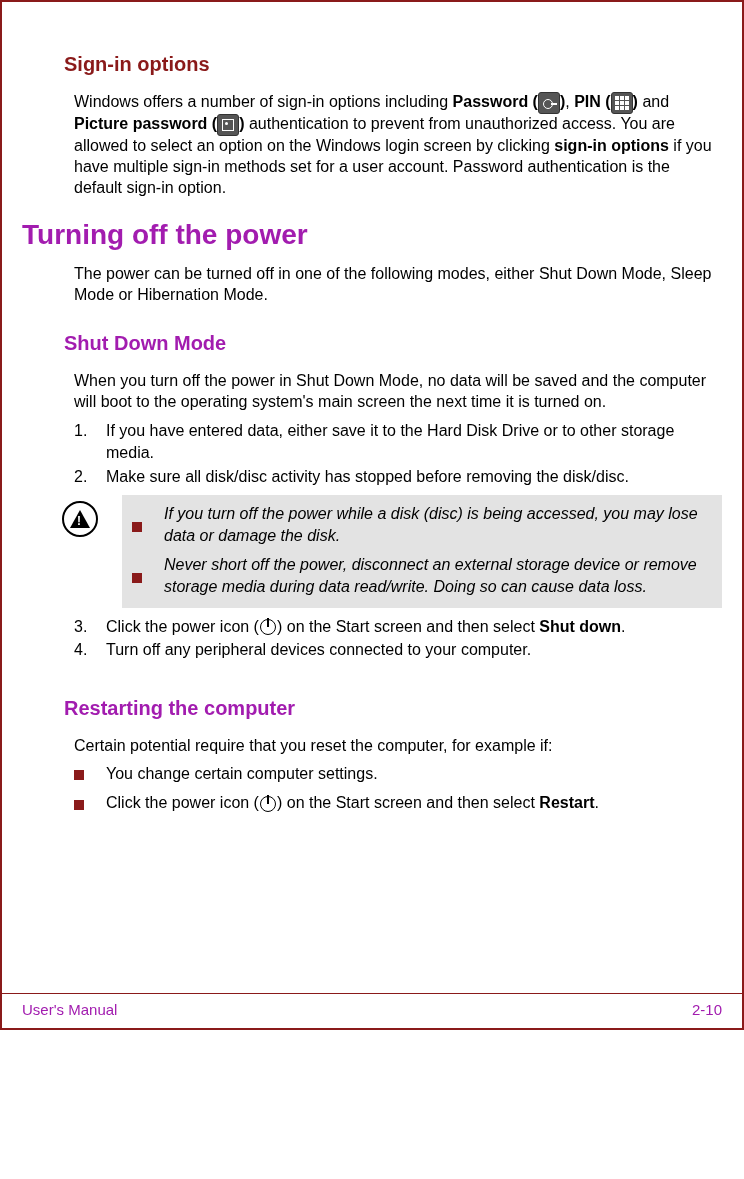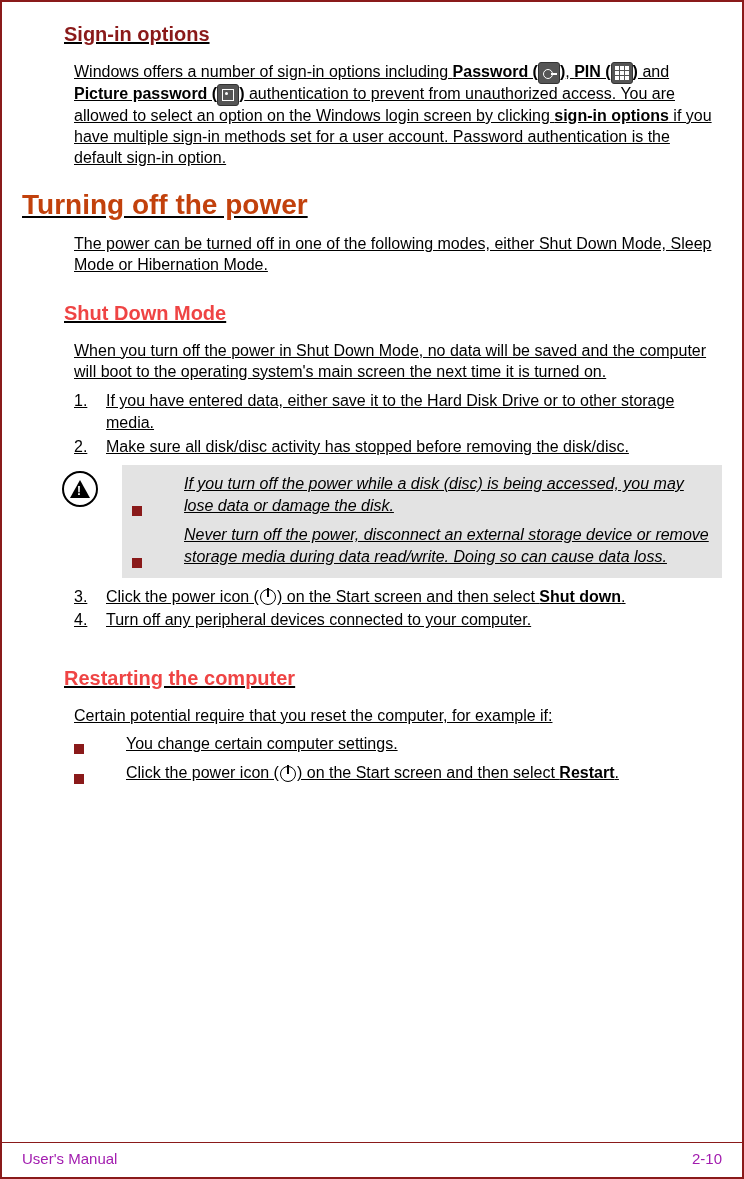"Sign-in options" .page { height: 1179px -> 1030px; padding: 19px 20px 0 20px -> 49px 20px 0 20px; text-decoration: underline -> none }
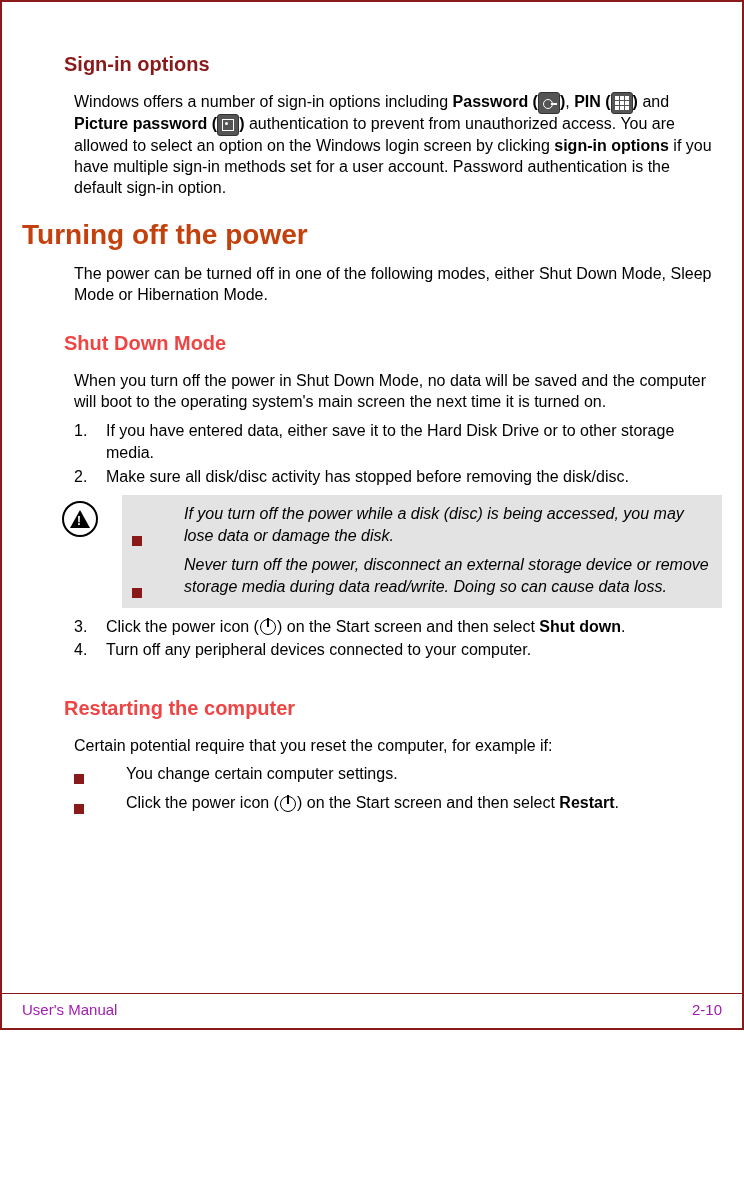"Turning off the power" .h1 { color: #c2410c -> #a21caf }
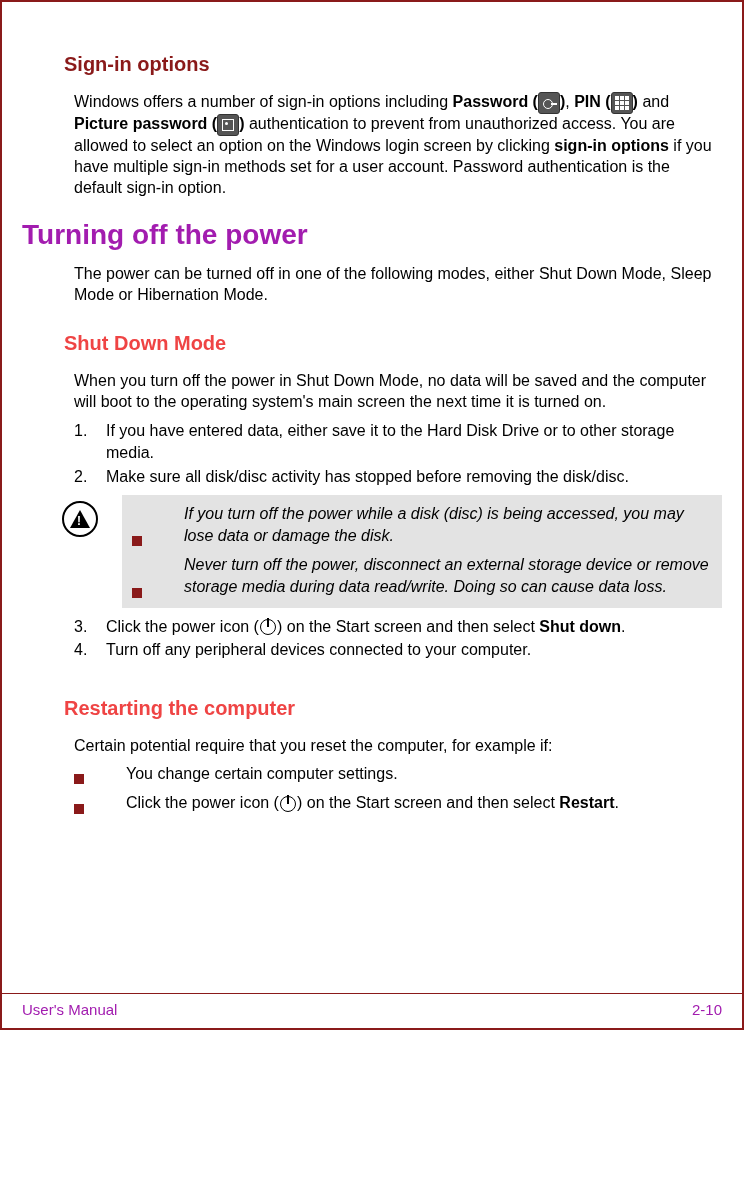"Shut Down Mode" .h2b { color: #ef4444 -> #a21caf }
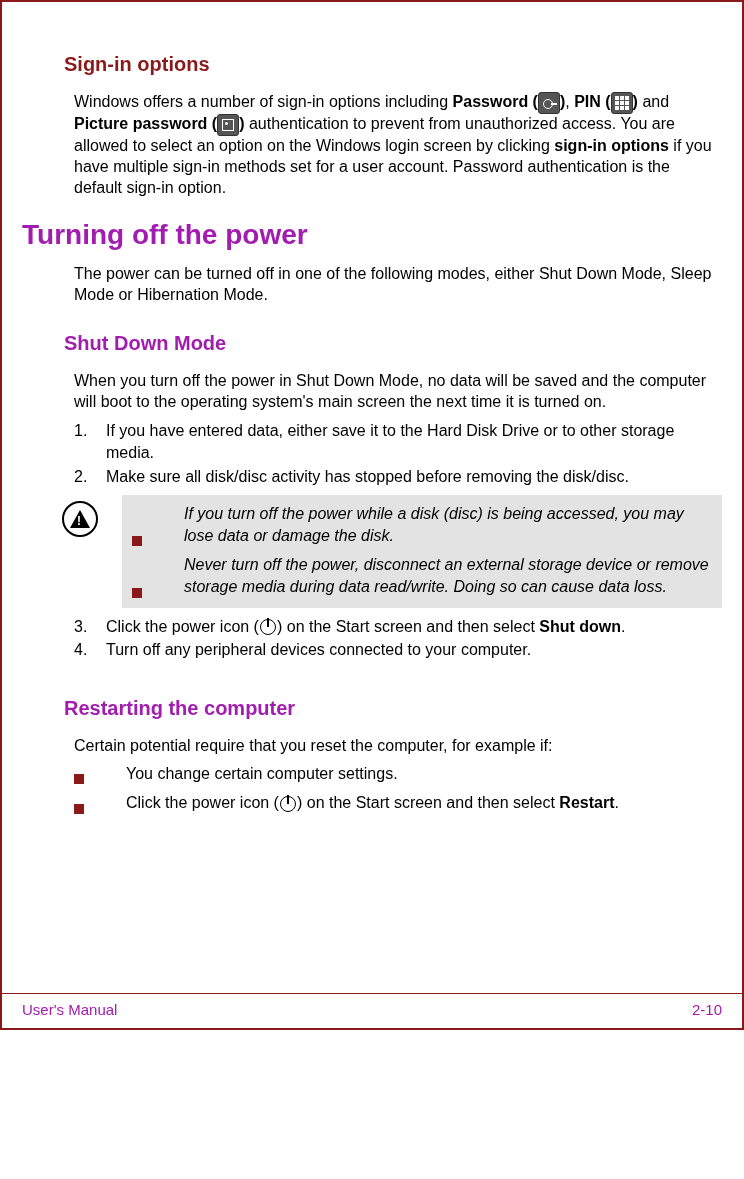"If you turn off the" .bullet-row { align-items: flex-end -> center; gap: 20px -> none }
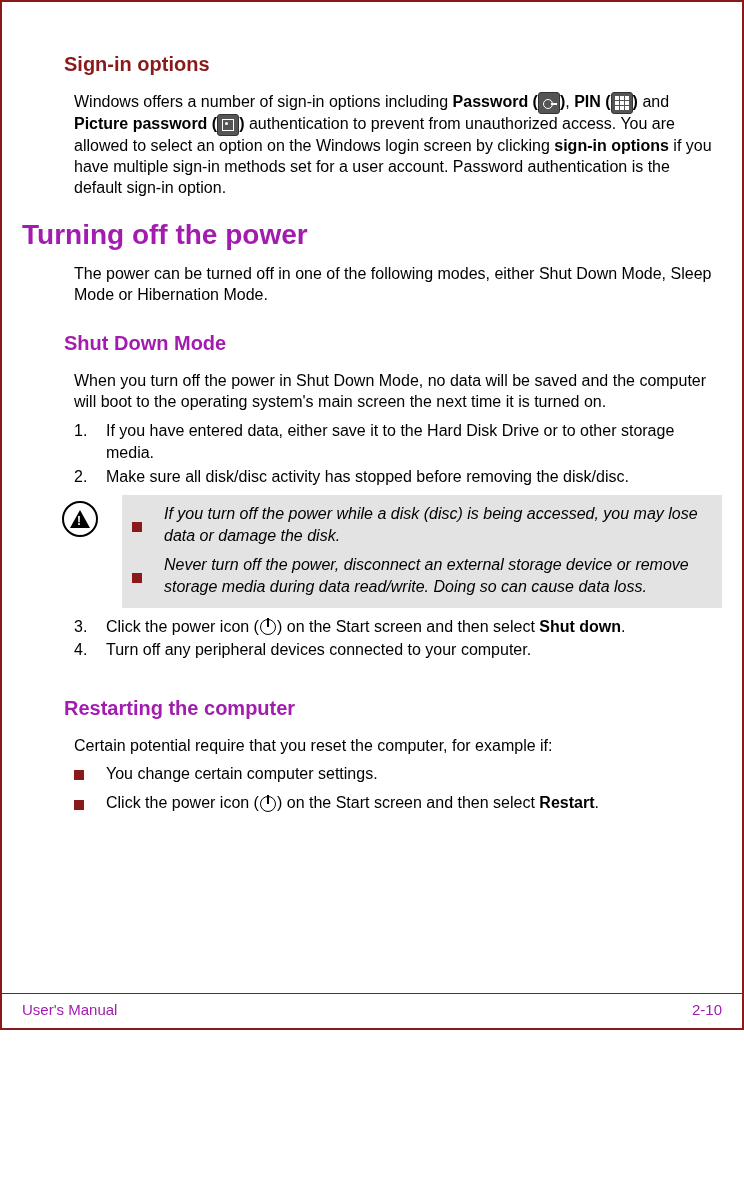"Never turn off the power," div.bullet-txt { text: turn -> short }
